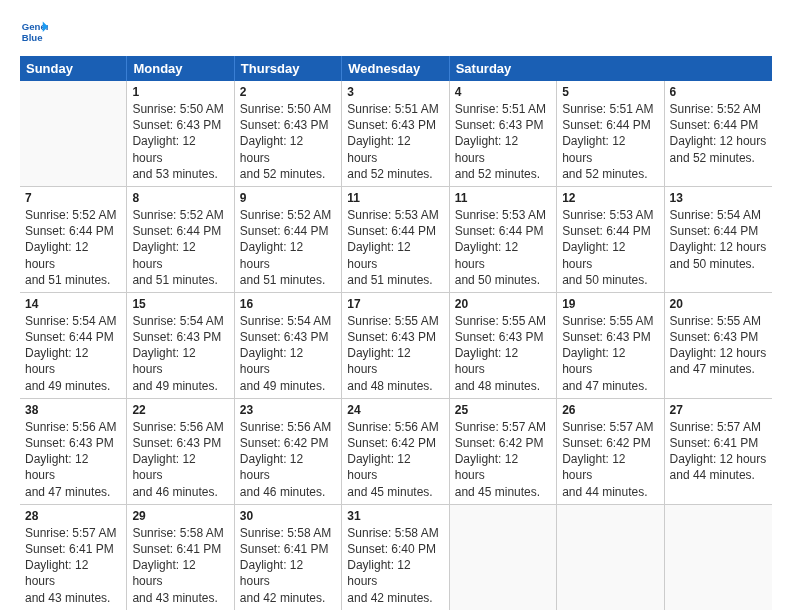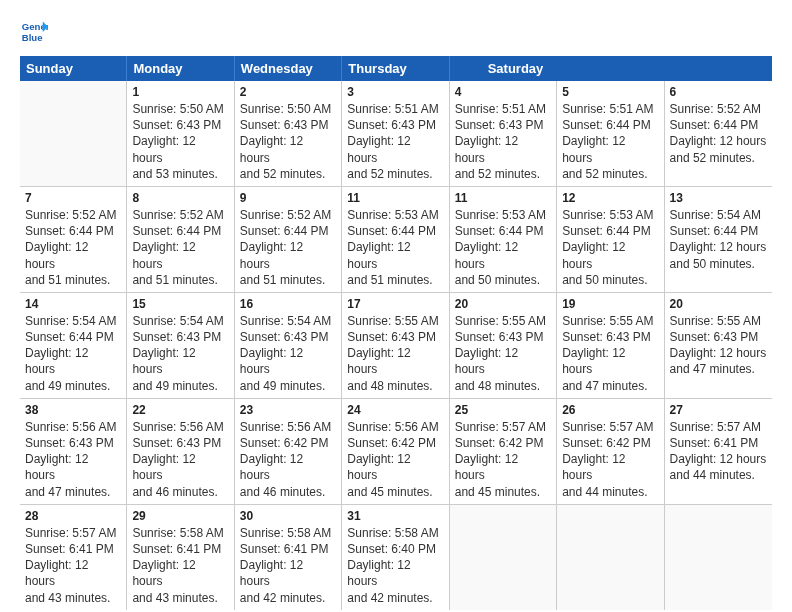"Wednesday" div.cal-header-cell { order: before "Thursday" -> after "Thursday" }
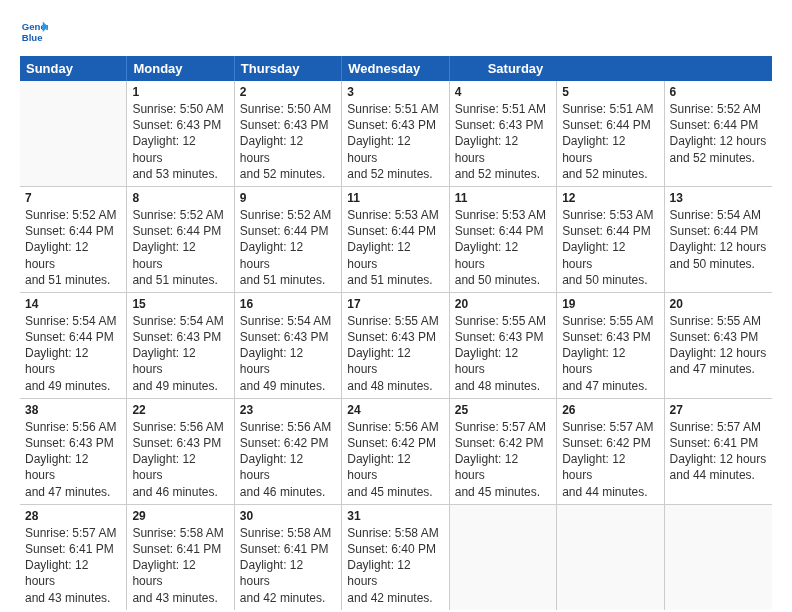"Saturday" .cal-header-cell:last-child { margin-left: 32px -> none }
